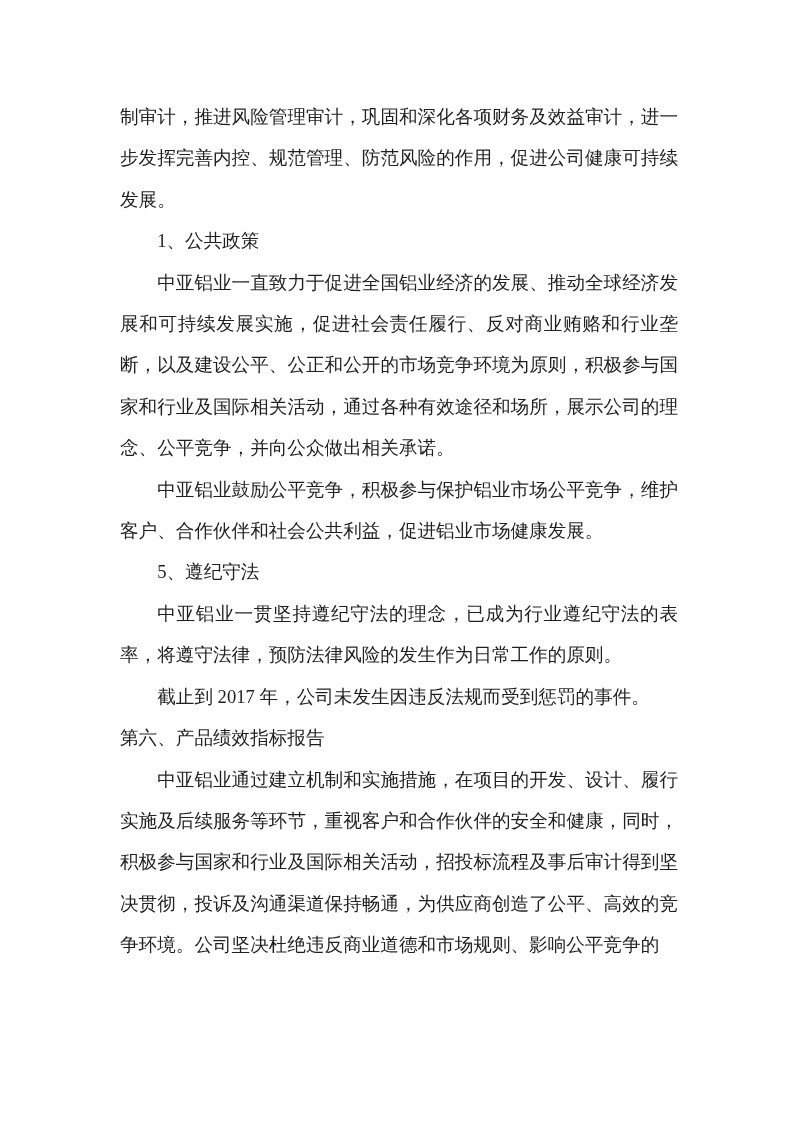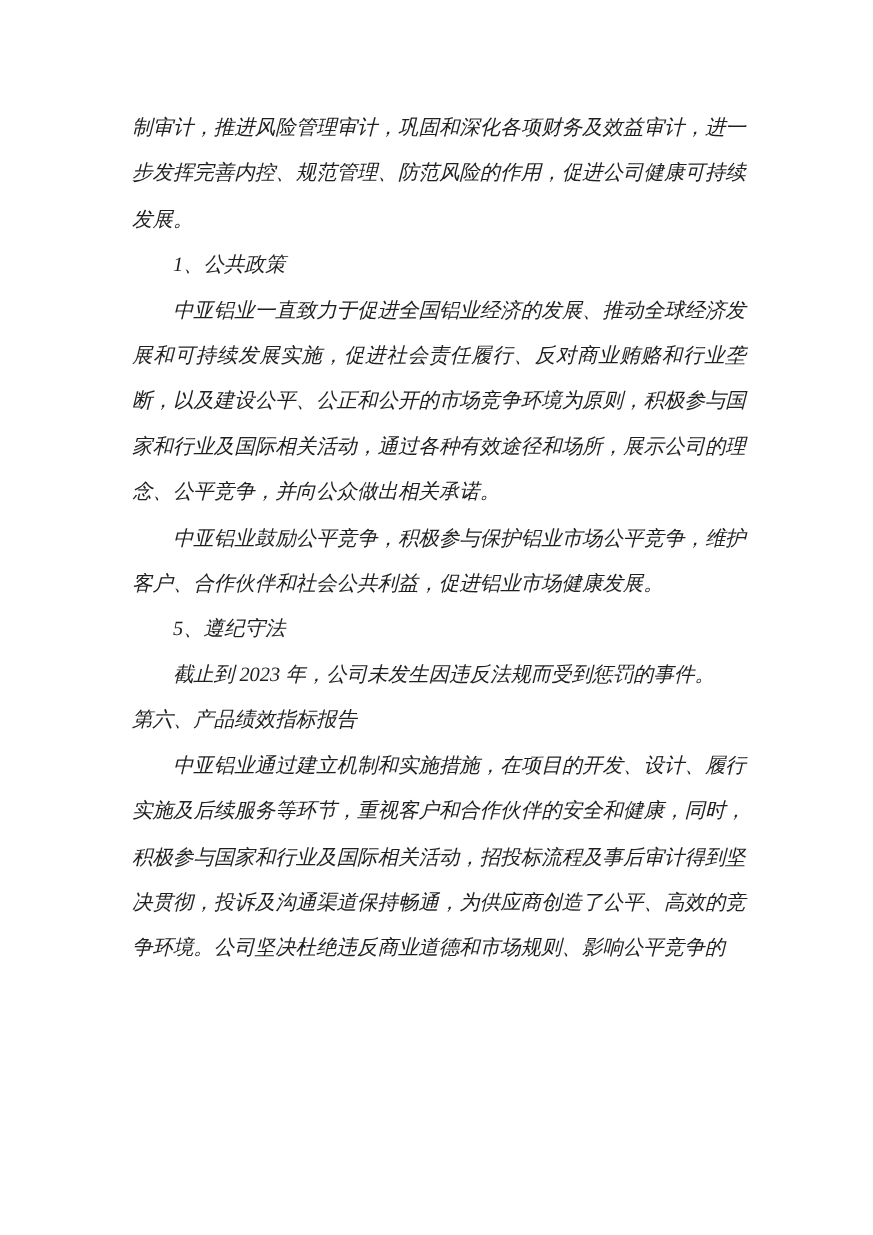"制审计，推进风险管理审计，巩固和深化各项财务及效益审计，进一步发挥完善内控、规范" .page { font-style: italic -> none }
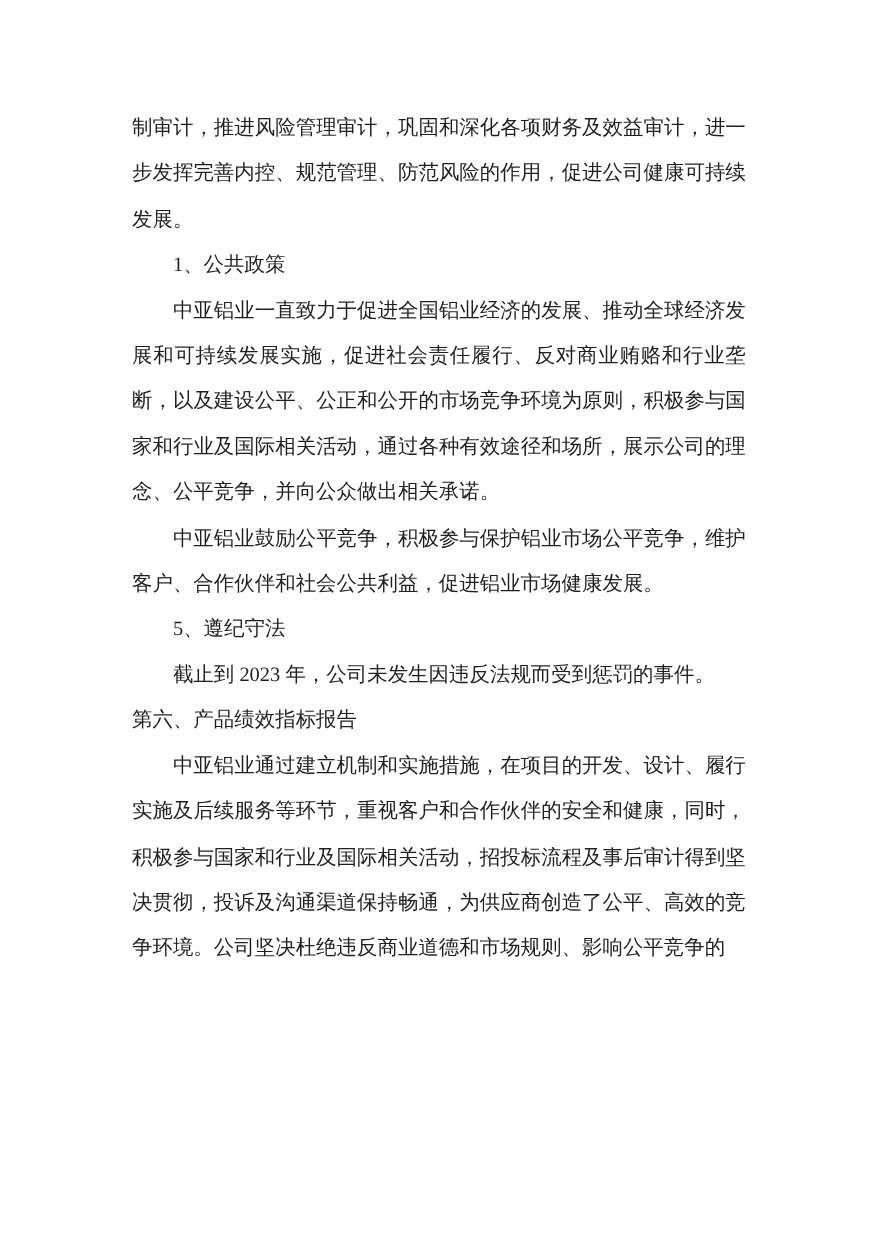"中亚铝业一贯坚持遵纪守法的理念，已成为行业遵纪守法的表率，将遵守法律，预防法律风" p.para-indent { html: none -> <p>中亚铝业一贯坚持遵纪守法的理念，已成为行业遵纪守法的表率，将遵守法律，预防法律风险的发生作为日常工作的原则。</p> }
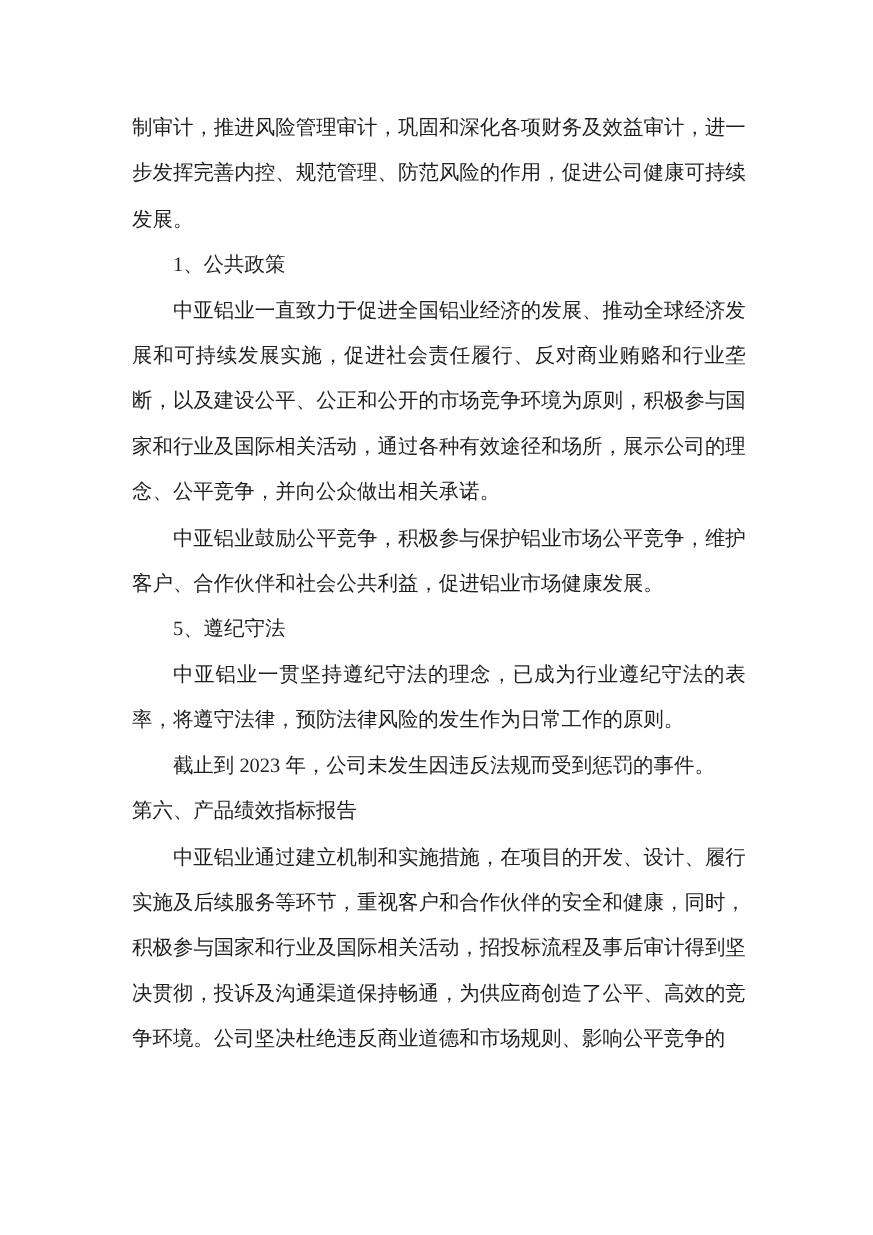"截止到 2023 年，公司未发生因违反法规而受到惩罚的事件。" p.para-indent { text: 2023 -> 2017 }
